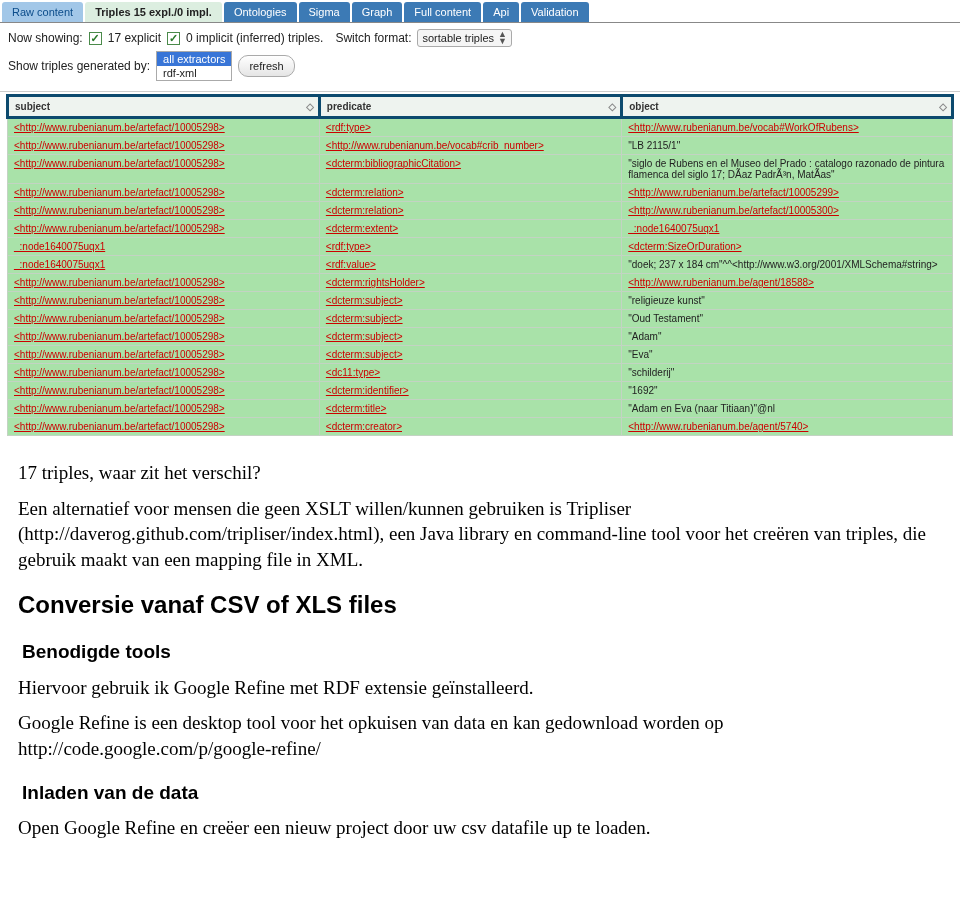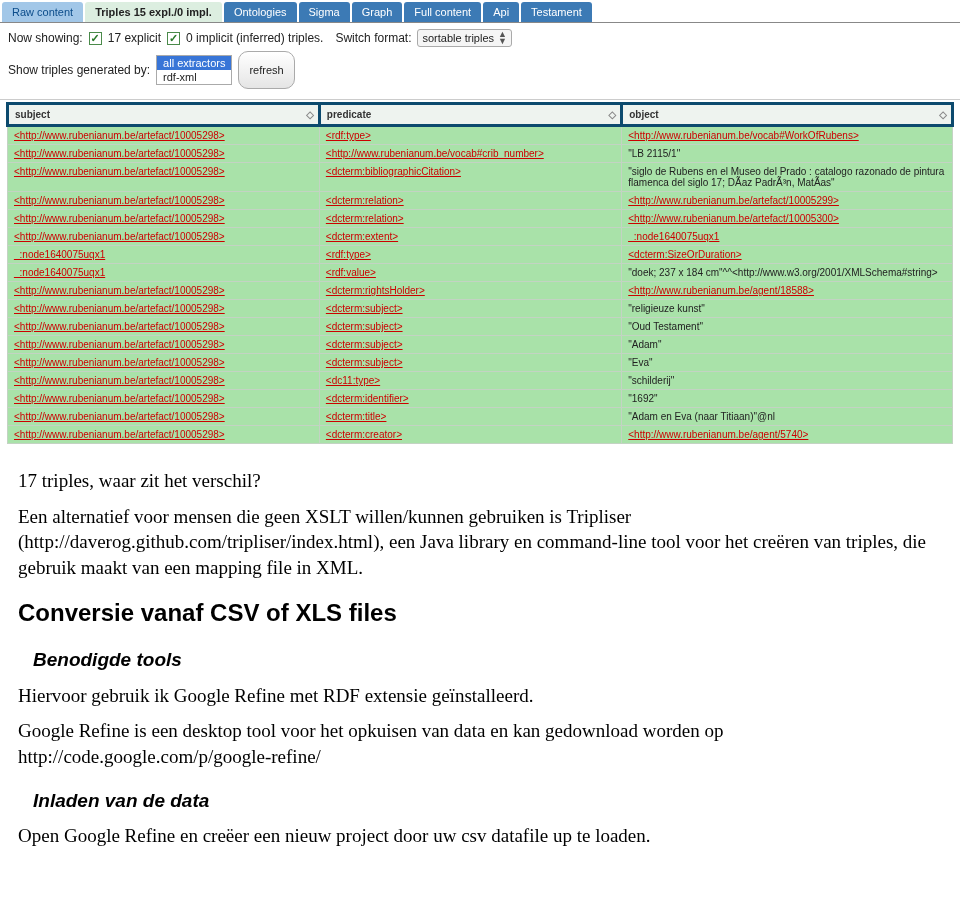"Testament" div.tab { text: Testament -> Validation }
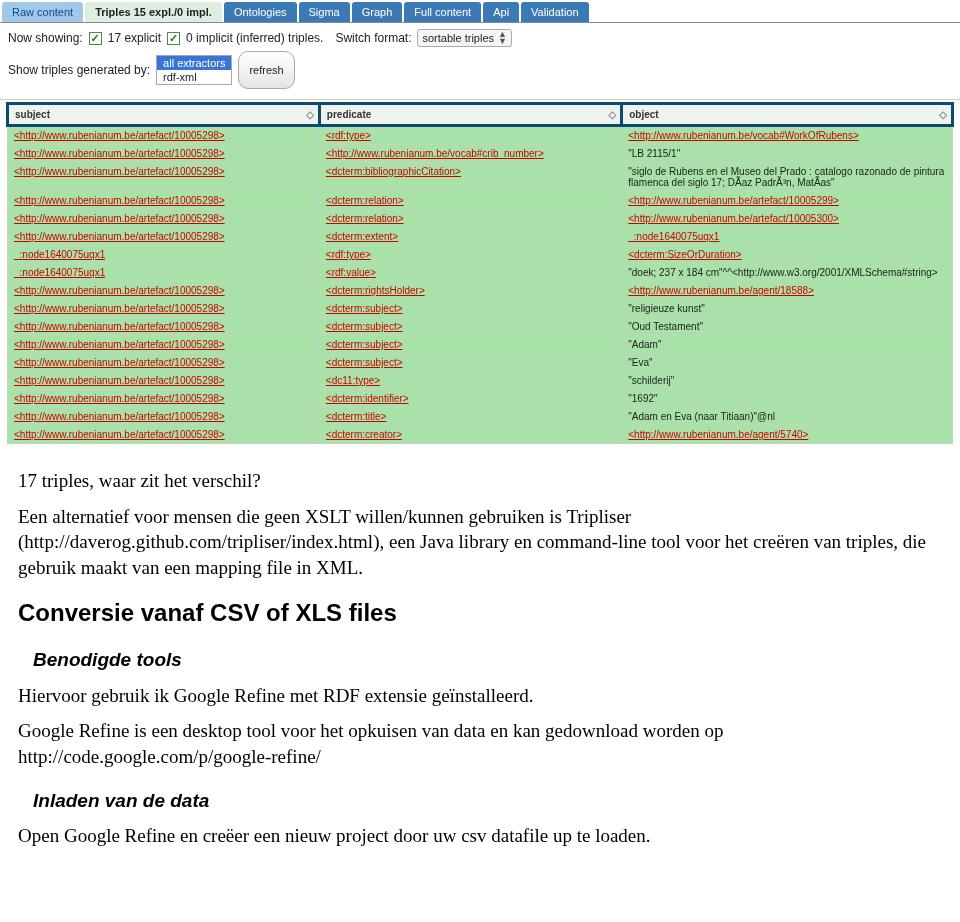"refresh" .refresh-btn { padding: 12px 10px -> 4px 10px }
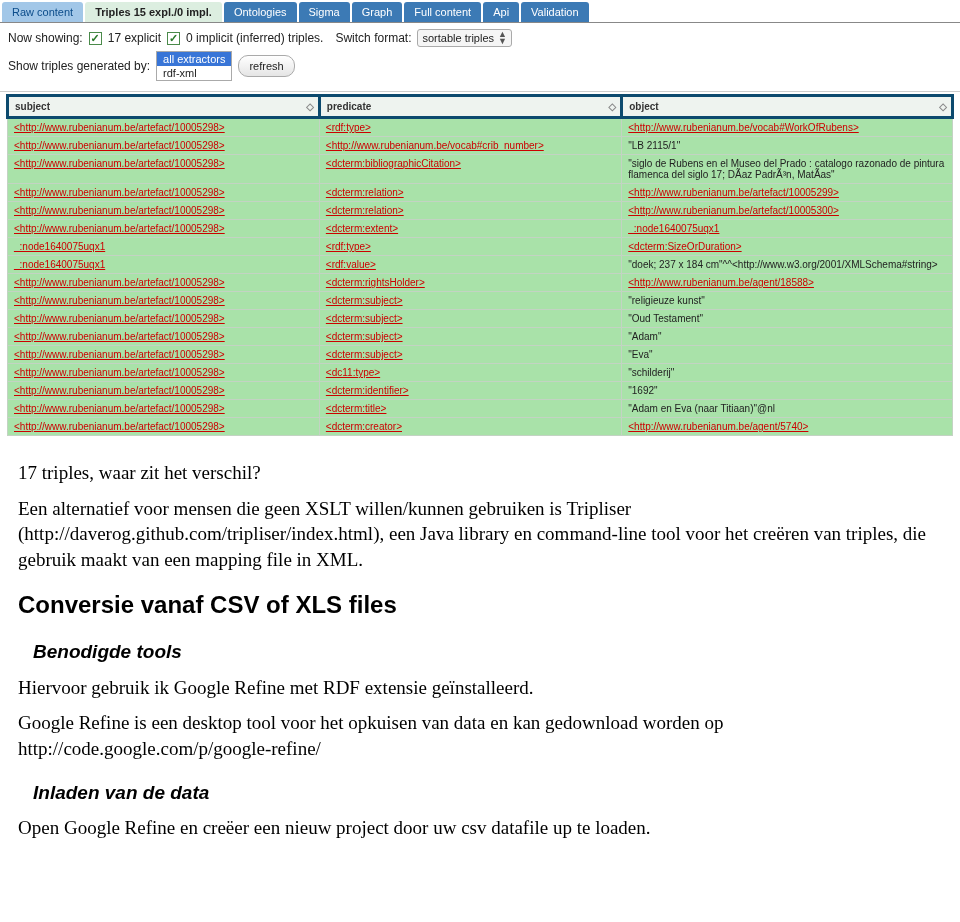"Benodigde tools" .doc h3 { font-style: italic -> none; margin: 18px 0 8px 15px -> 18px 0 8px 4px }
